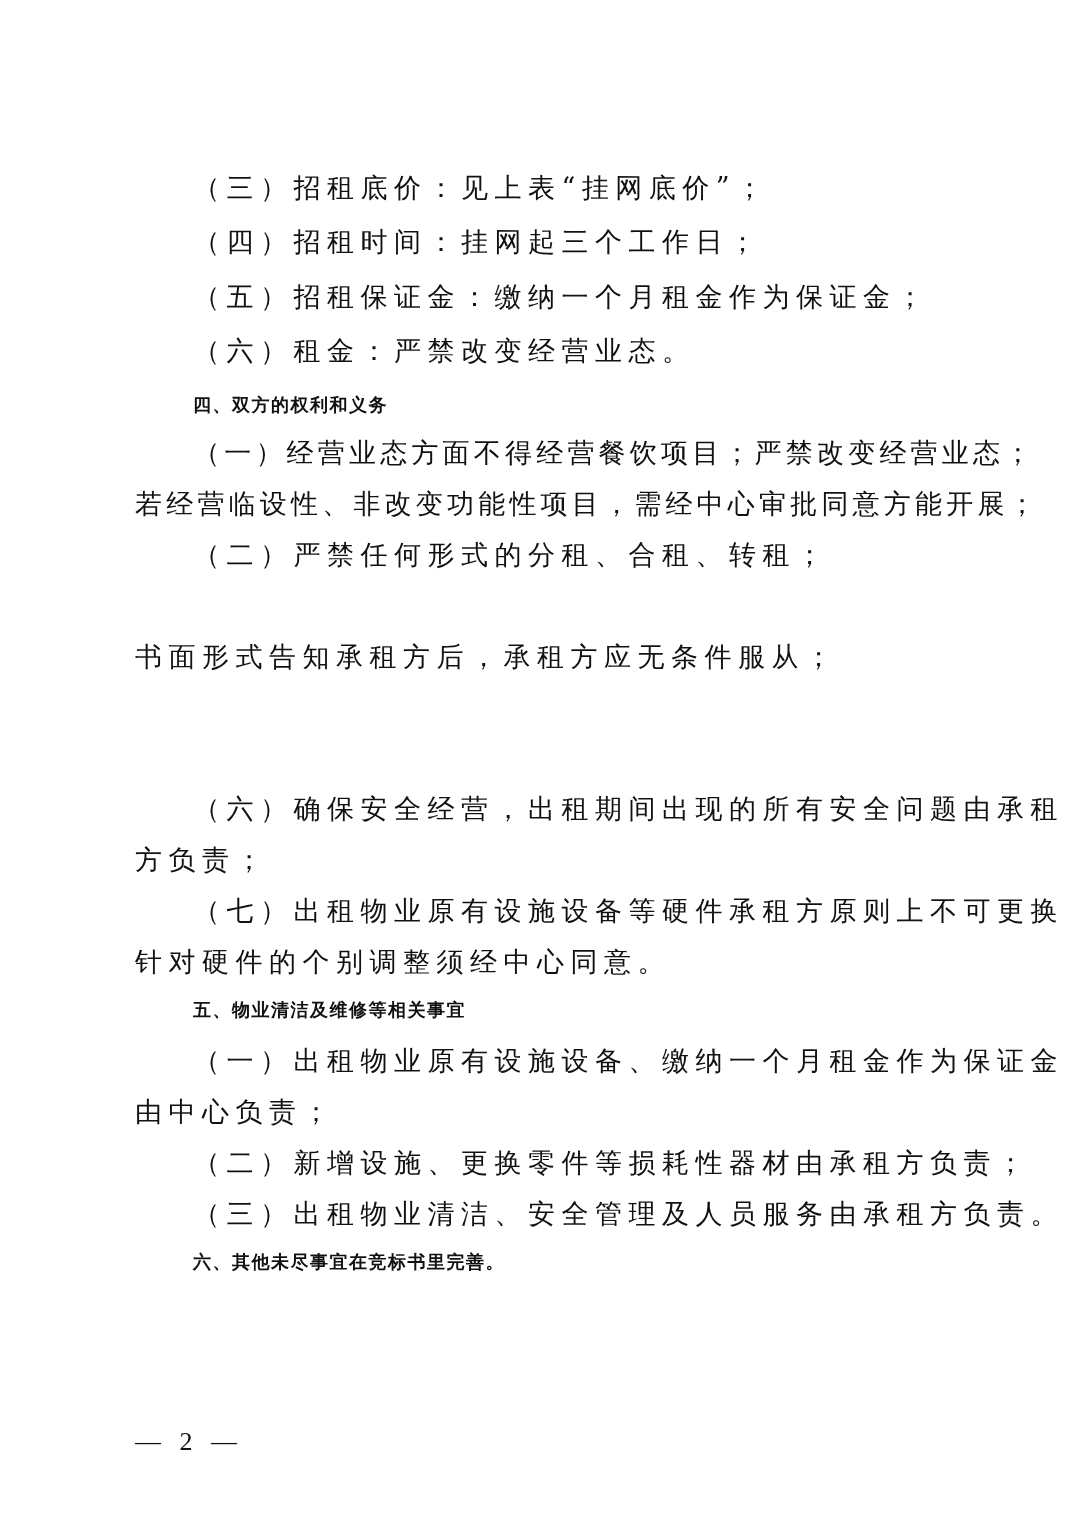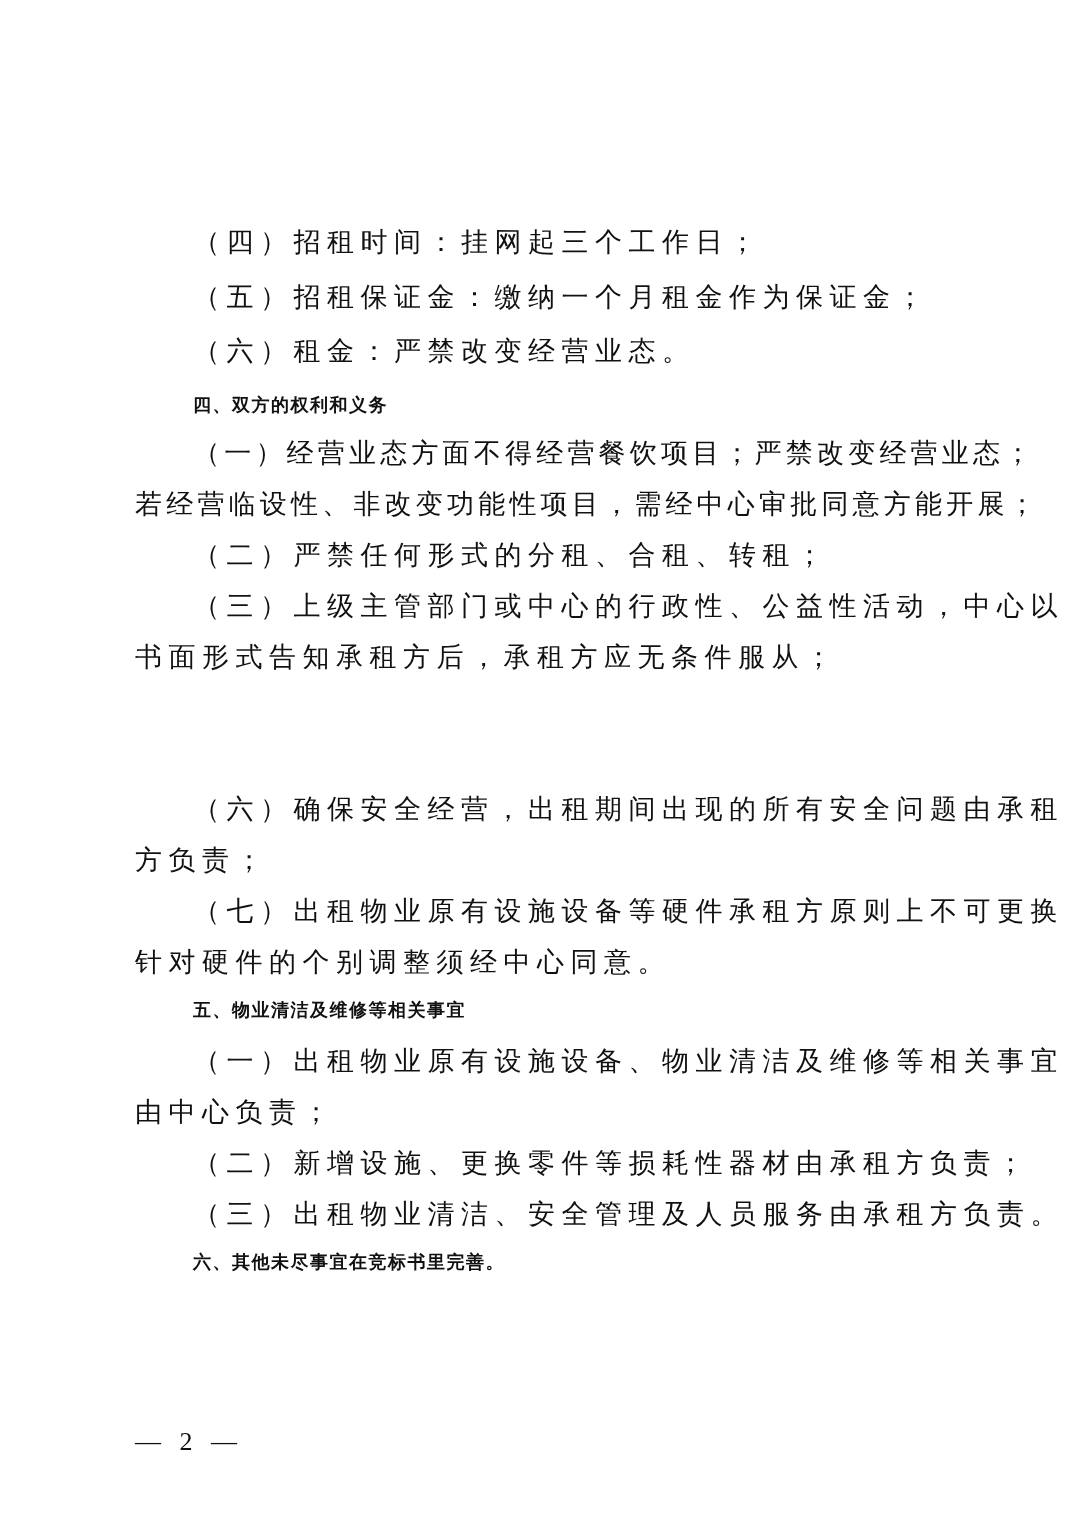"（三）招租底价：见上表“挂网底价”；" div.line { html: none -> <div>（三）招租底价：见上表“挂网底价”；</div> }
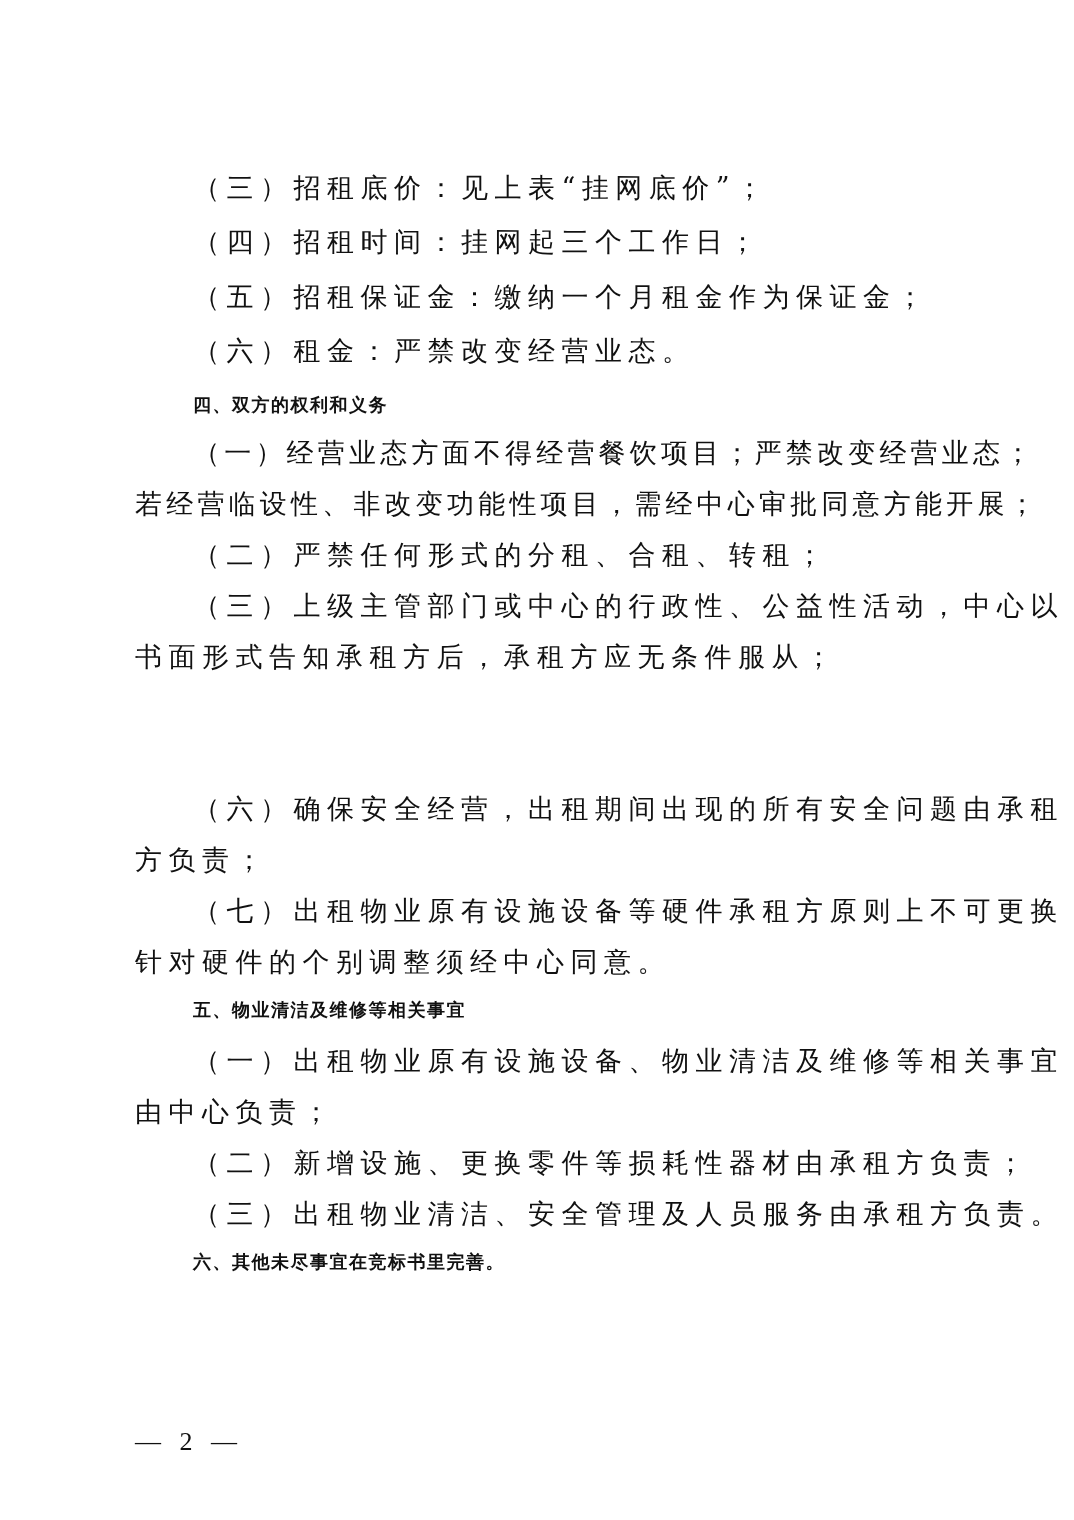"（三）上级主管部门或中心的行政性、公益性活动，中心以" div.line { html: <div>（三）上级主管部门或中心的行政性、公益性活动，中心以</div> -> none }
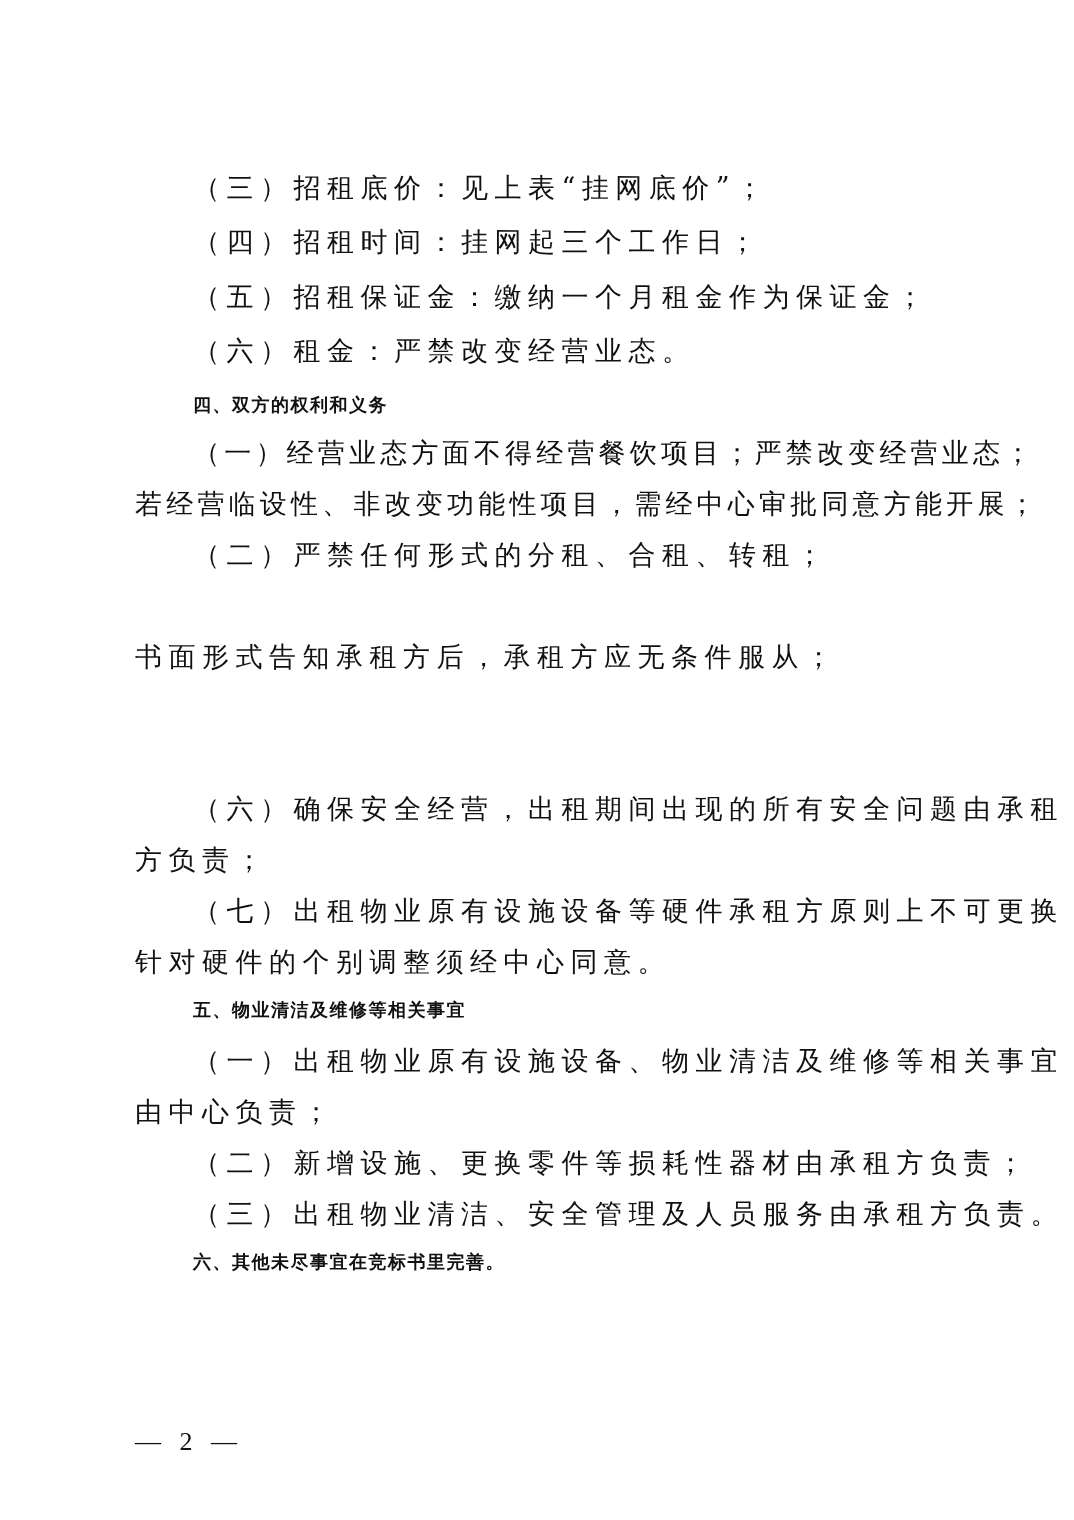"（一）出租物业原有设施设备、物业清洁及维修等相关事宜" div.line { text: 物业清洁及维修等相关事宜 -> 缴纳一个月租金作为保证金 }
